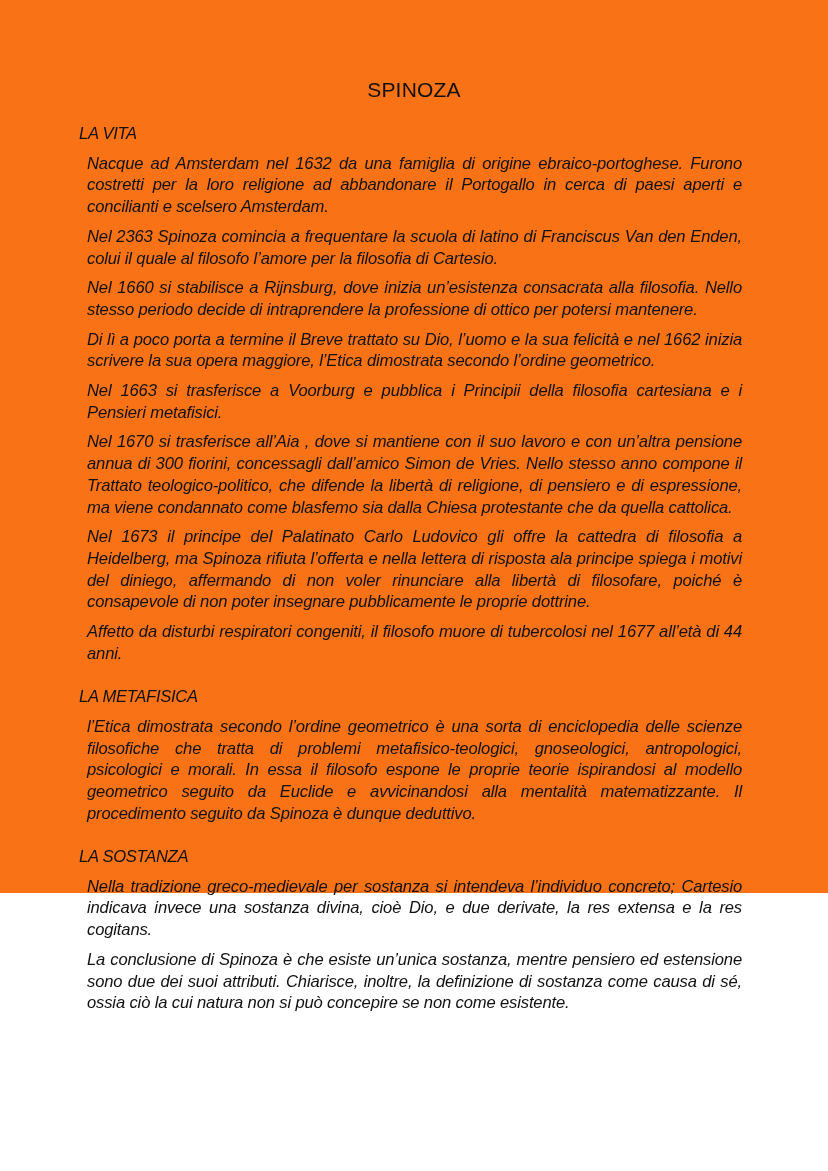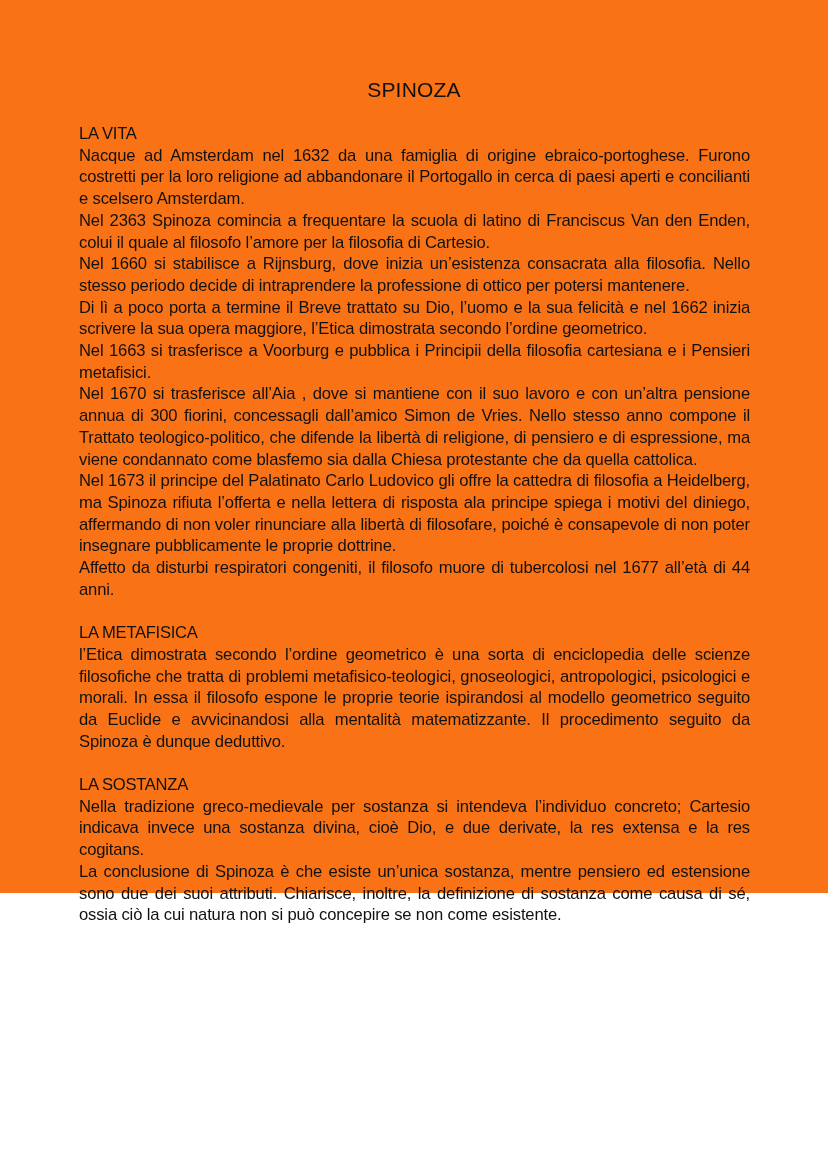"LA VITA" .section { font-style: none -> italic }
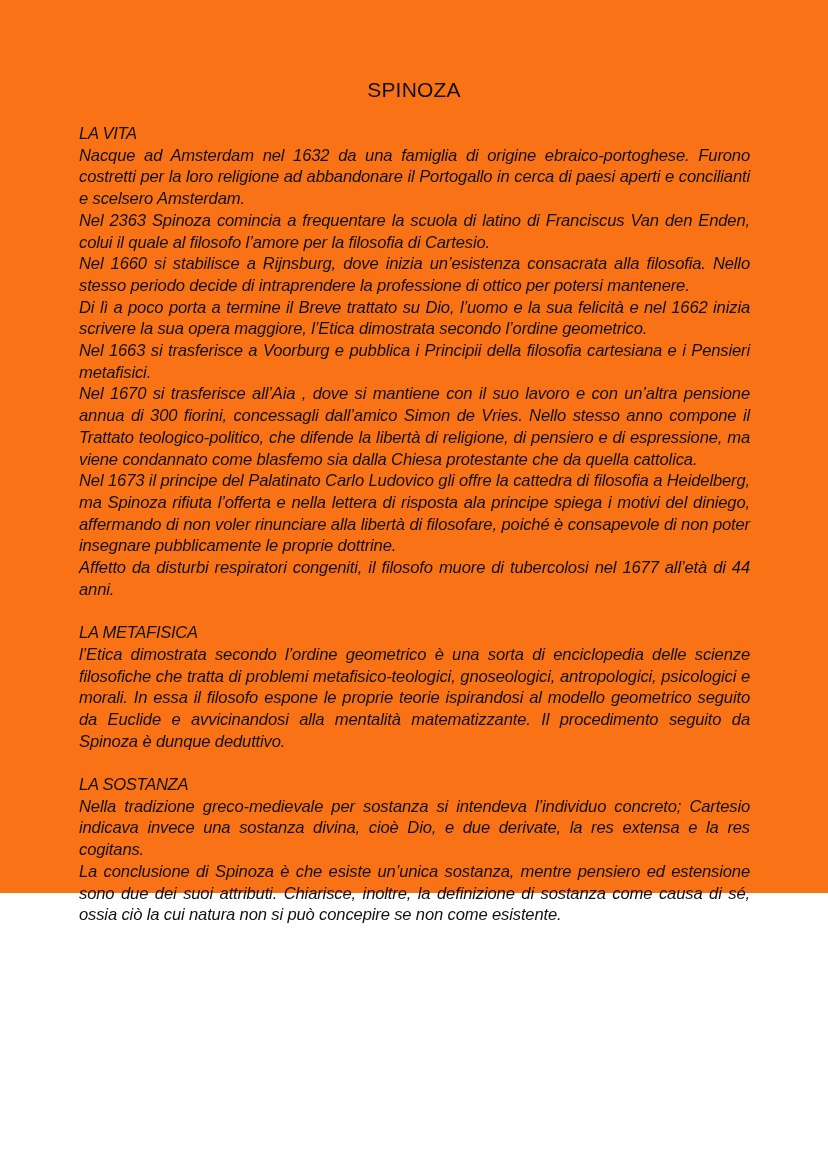"Nacque ad Amsterdam nel 1632" .para { margin: 0 -> 8px }
